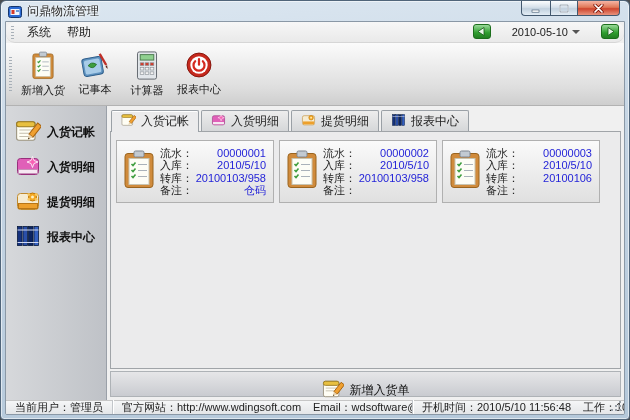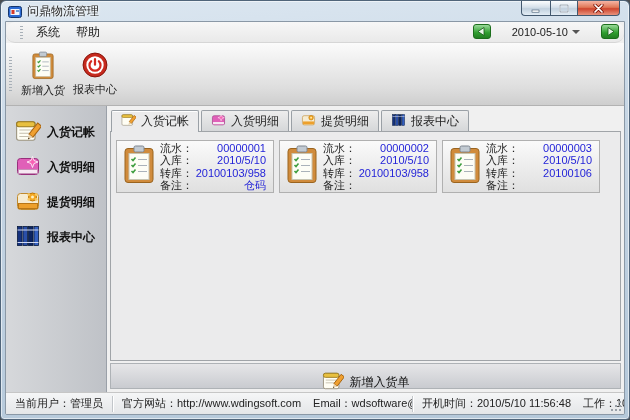"系统" .menubar { padding: 0 13px -> 0 4px }
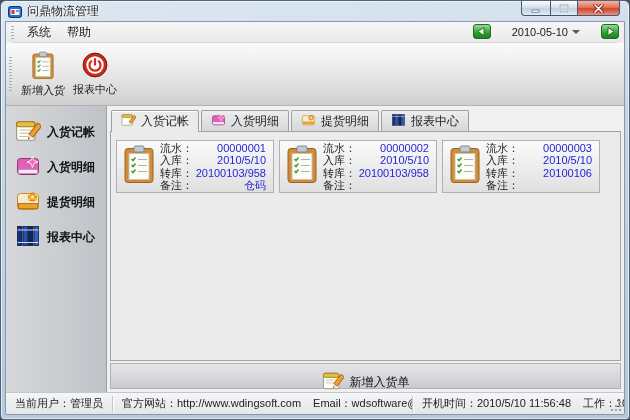"记事本" div.tool-btn { html: none -> <div> <span> <svg> <g> <rect></rect> <rect></rect> <path></path> </g> <g> <line></line> <polygon></polygon> </g> </svg> </span> <span>记事本</span> </div> }
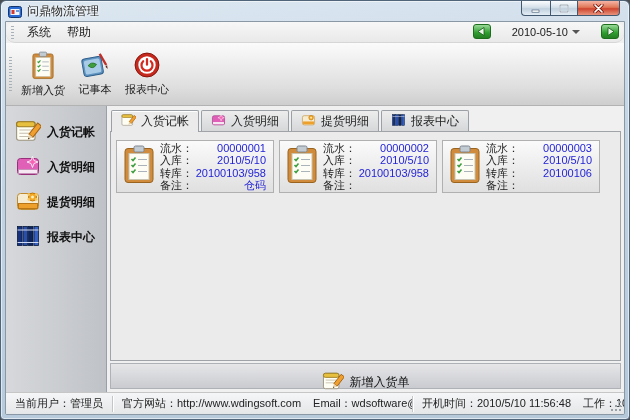"计算器" div.tool-btn { html: none -> <div> <span> <svg> <rect></rect> <rect></rect> <g> <rect></rect> <rect></rect> <rect></rect> <rect></rect> <rect></rect> <rect></rect> <rect></rect> <rect></rect> <rect></rect> </g> </svg> </span> <span>计算器</span> </div> }
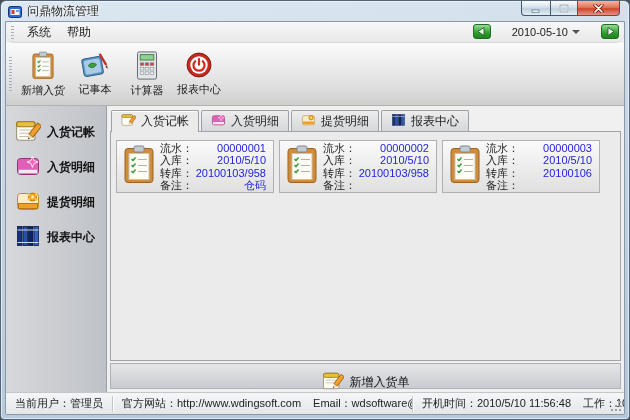"流水：" .card { height: 53px -> 63px }
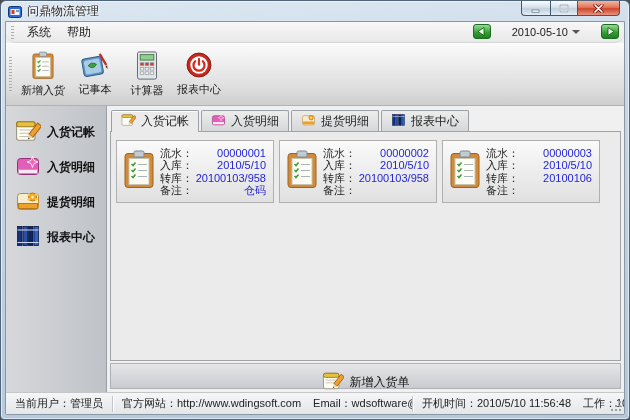"当前用户：管理员" .statusbar { height: 22px -> 14px }
